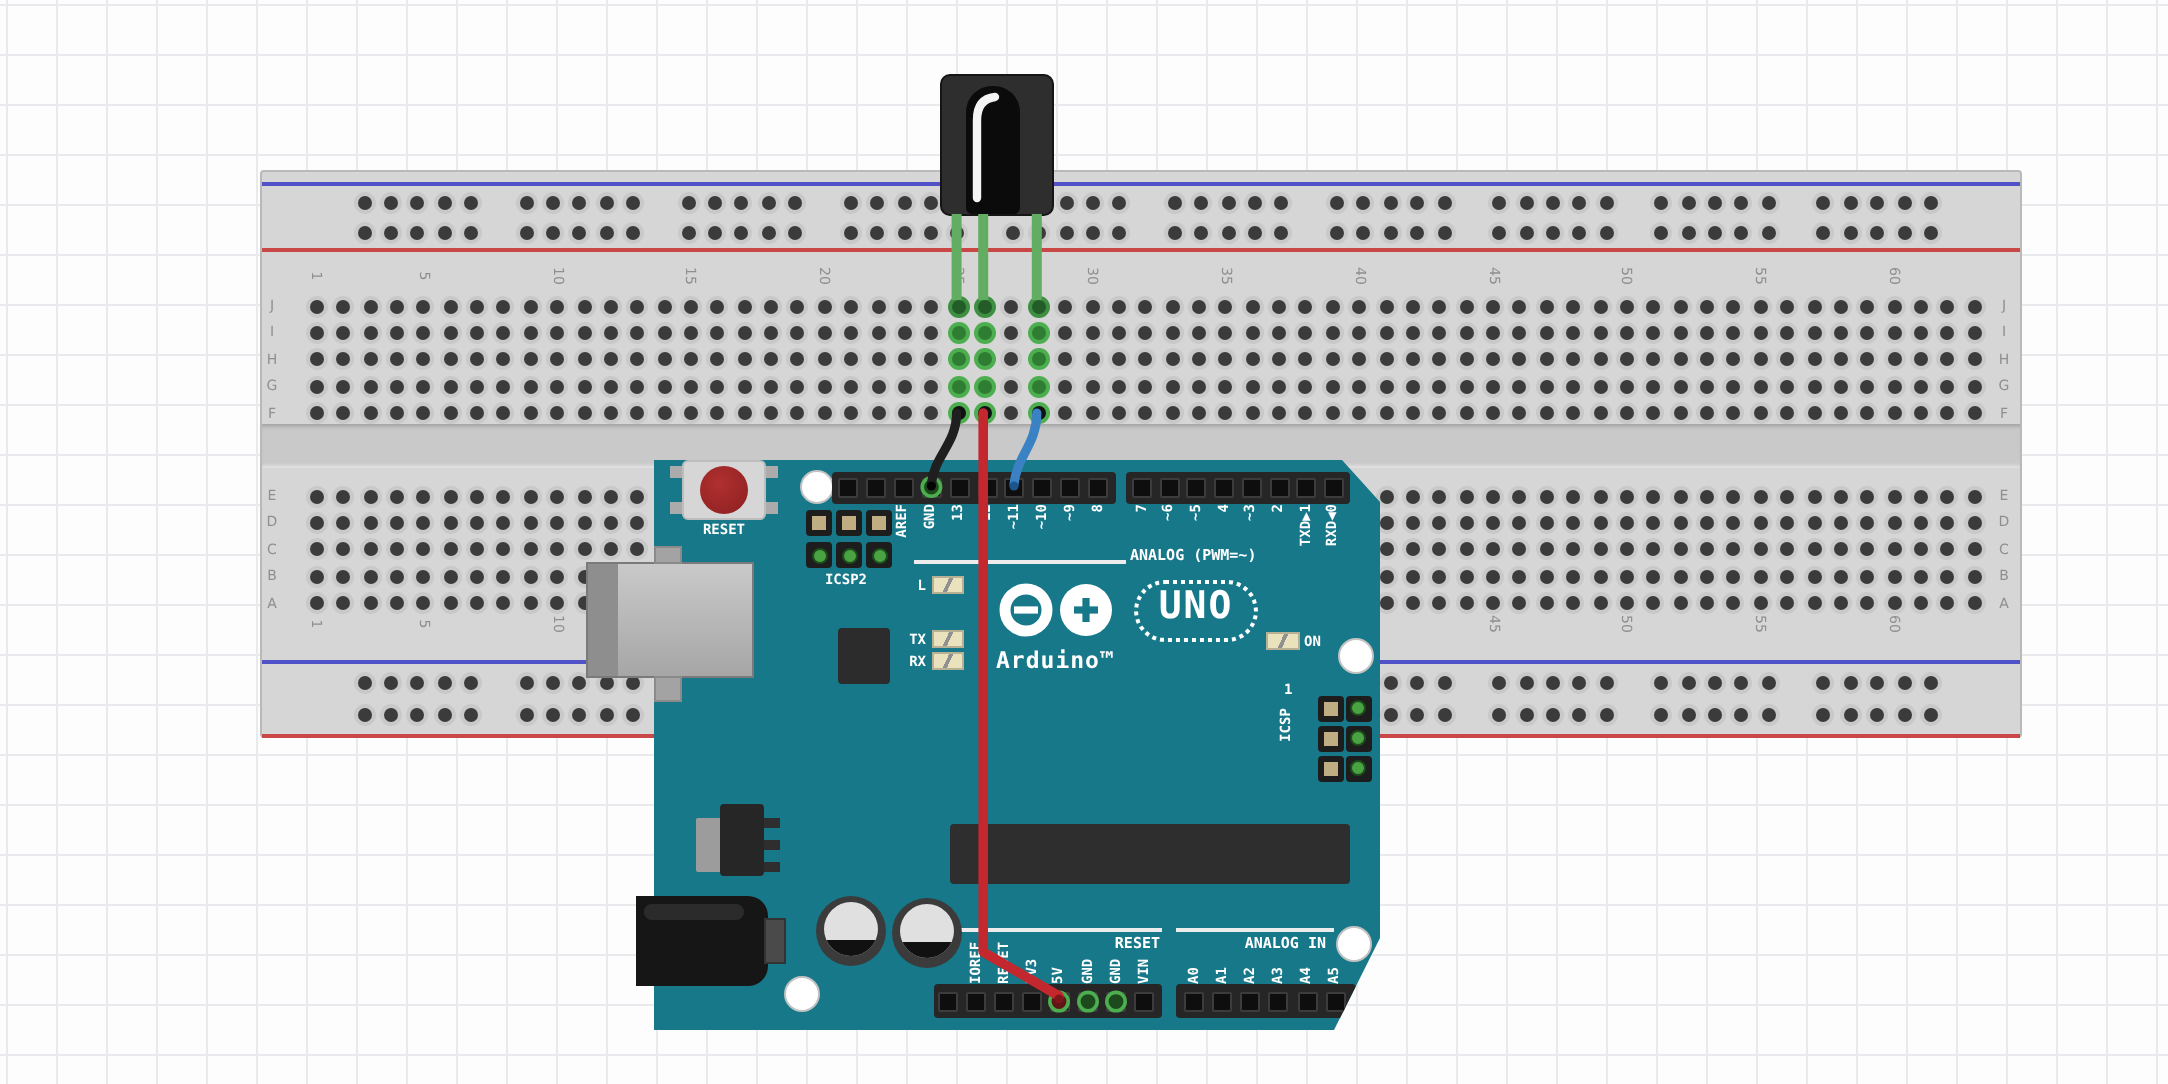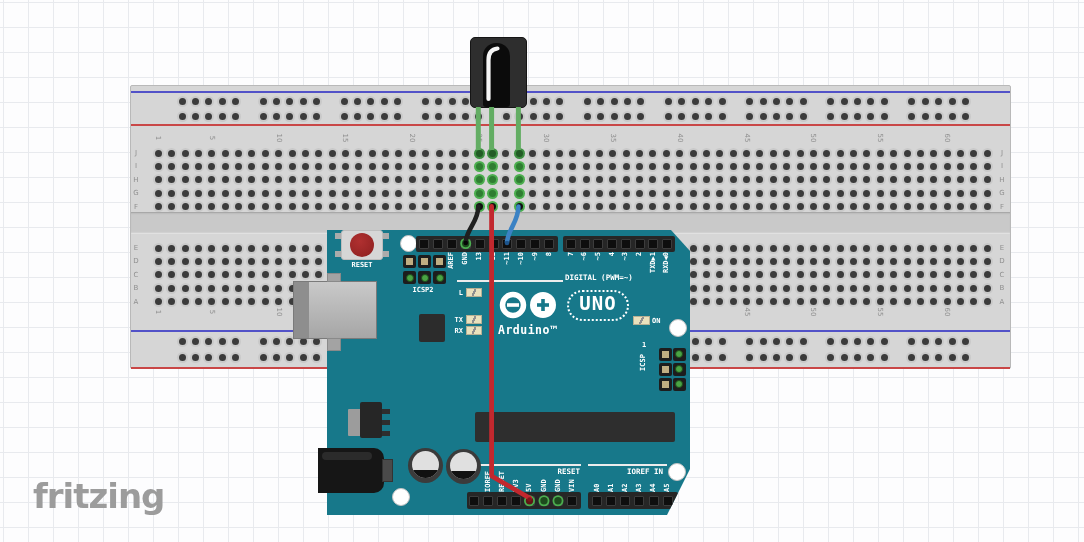"DIGITAL (PWM=~)" div.caption { text: DIGITAL -> ANALOG }
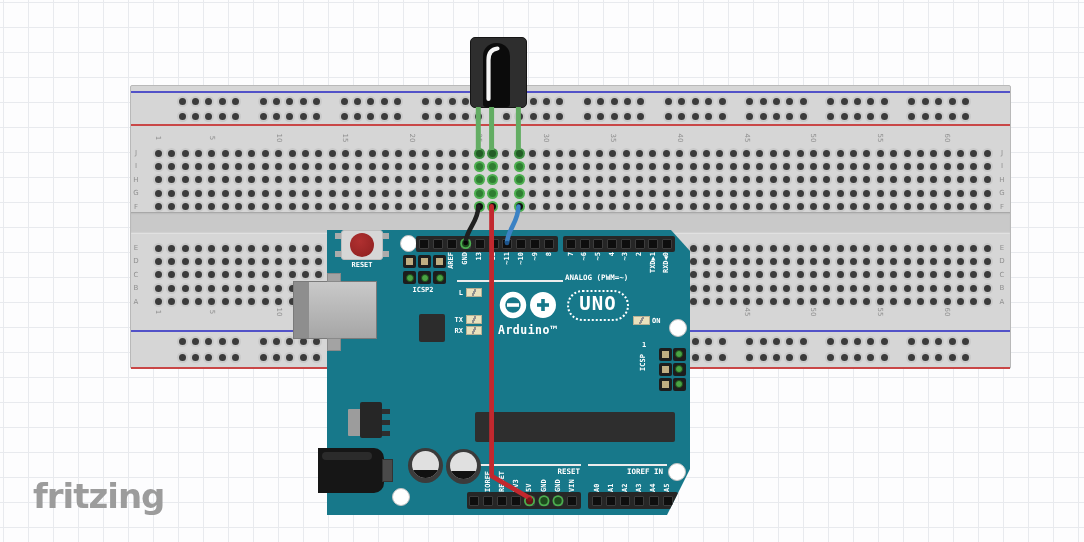"IOREF IN" div.caption { text: IOREF -> ANALOG }
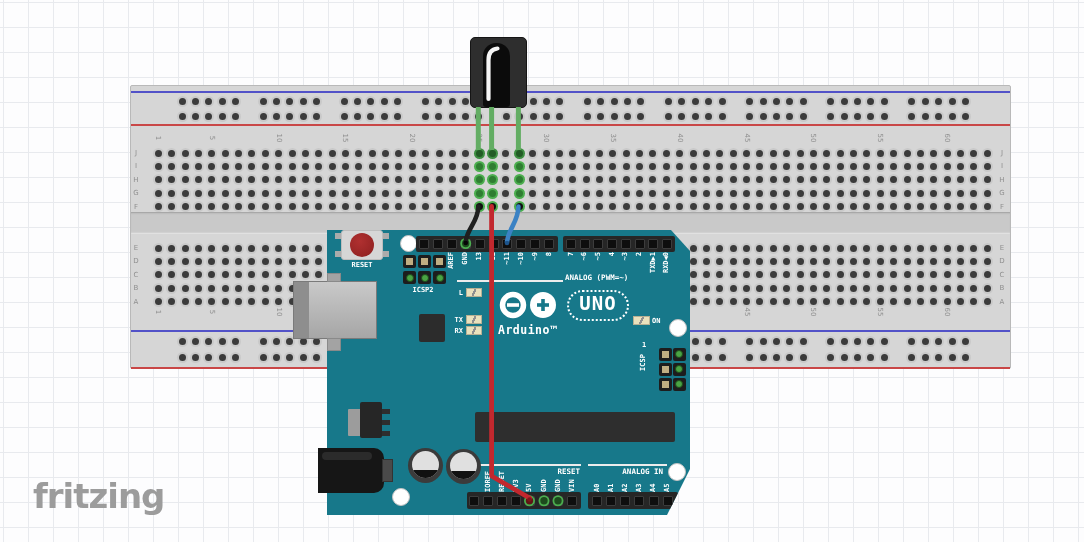"fritzing" div.watermark { html: <div>fritzing</div> -> none }
